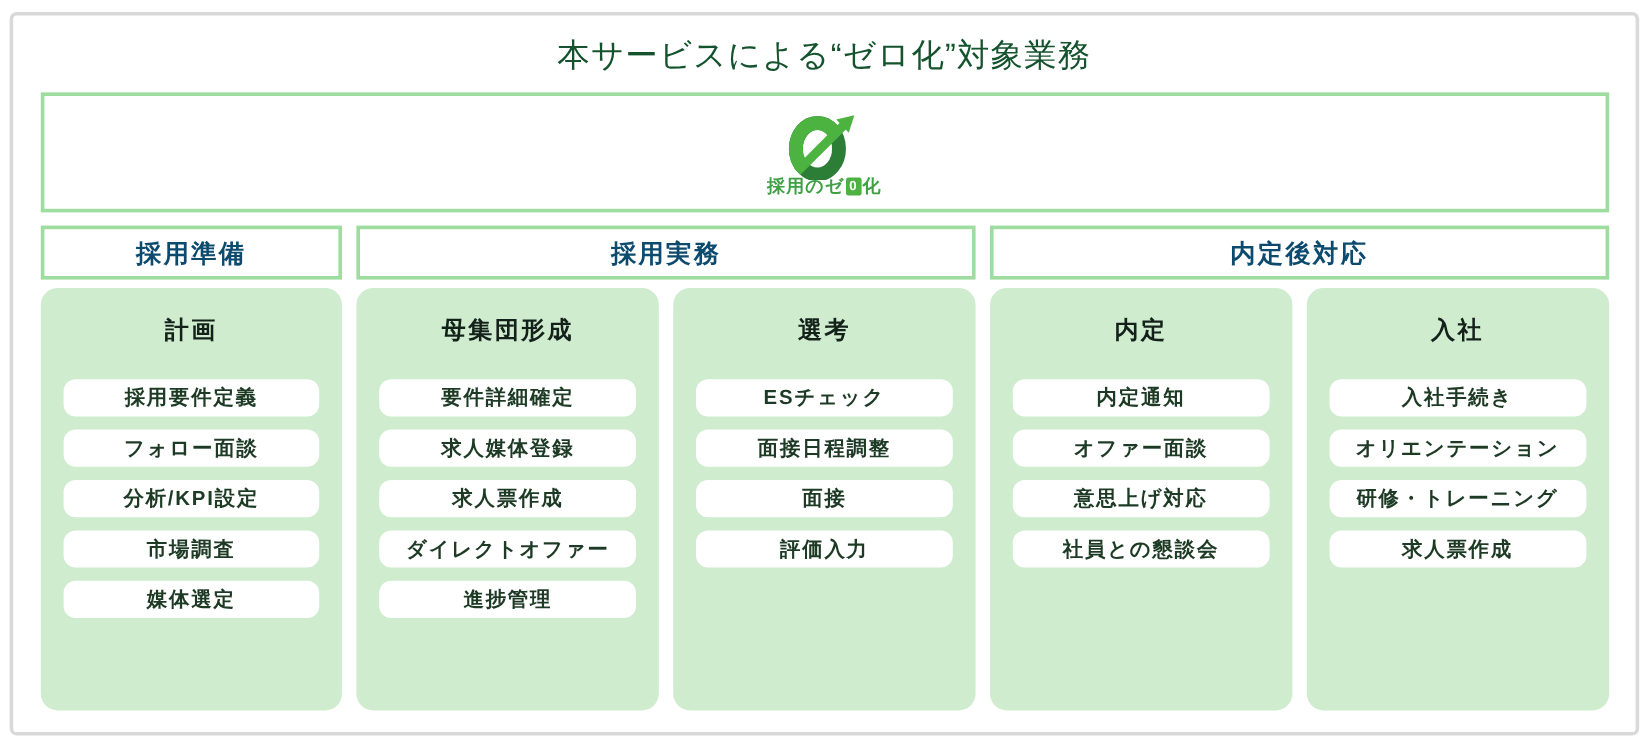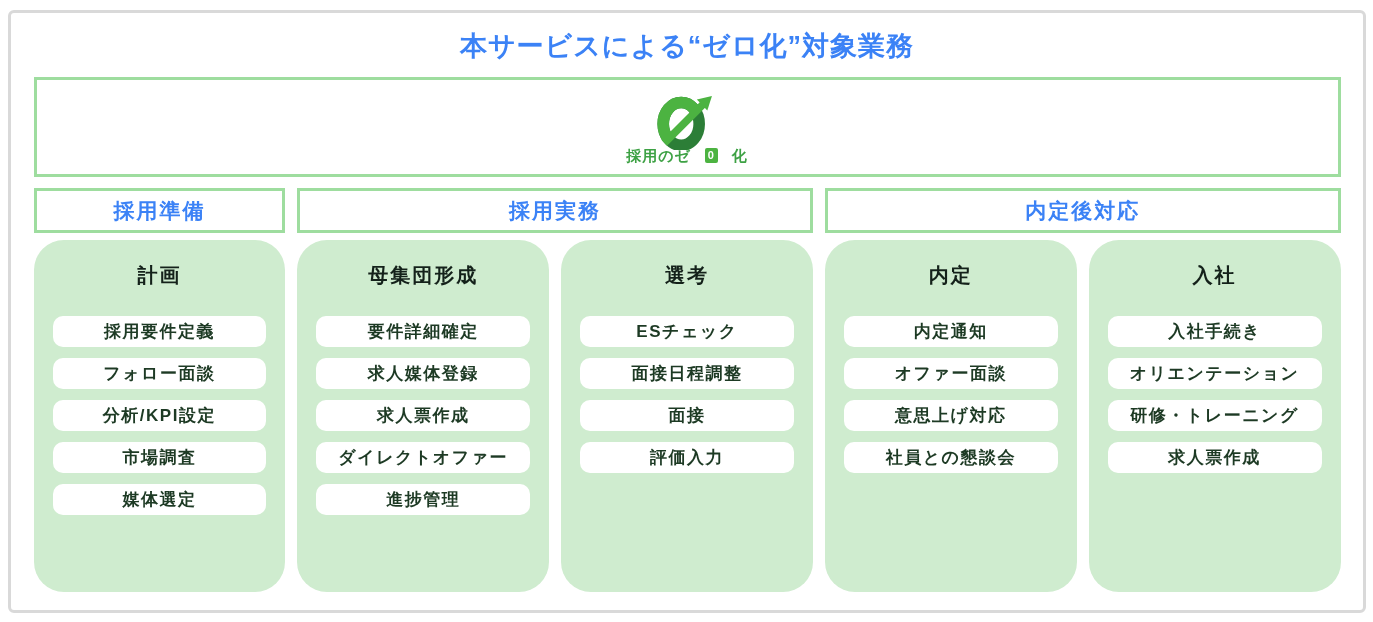"本サービスによる“ゼロ化”対象業務" .title { color: #3b82f6 -> #14532d; font-weight: 700 -> 400 }
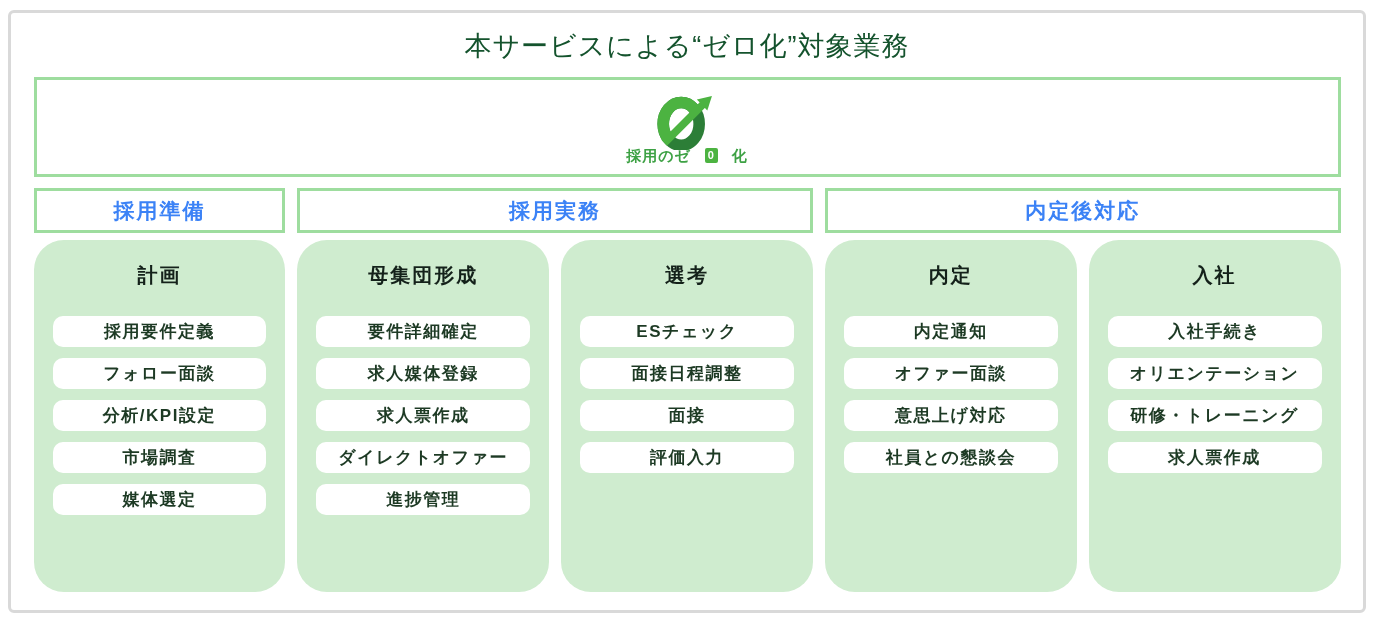"採用のゼ" .logo-text { gap: 14px -> 1px }
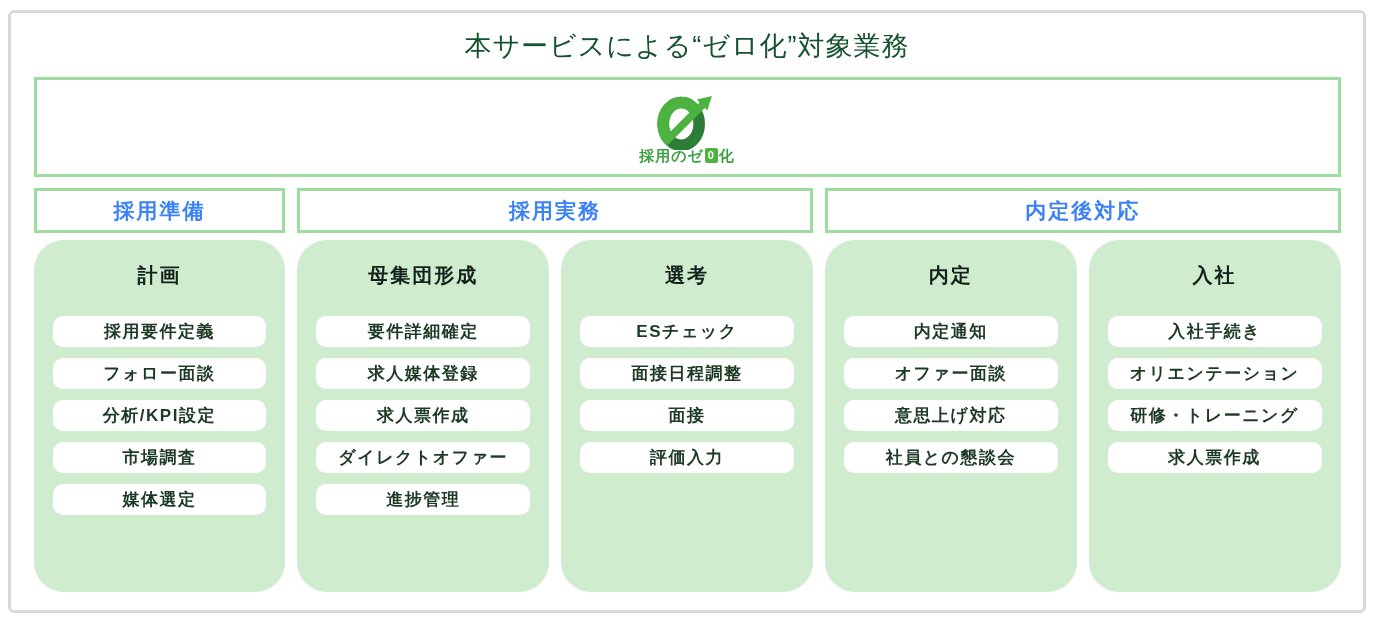"採用準備" .phase { color: #3b82f6 -> #0c4a6e }
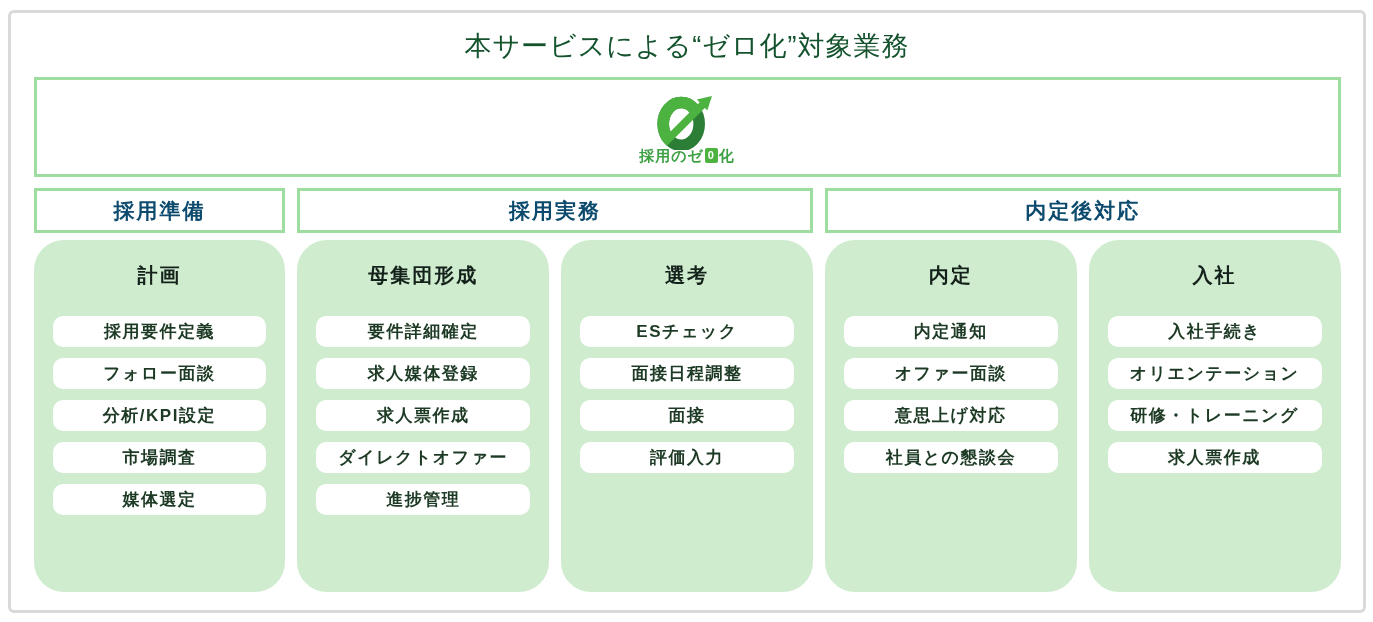"計画" .col { border-radius: 30px -> 14px }
